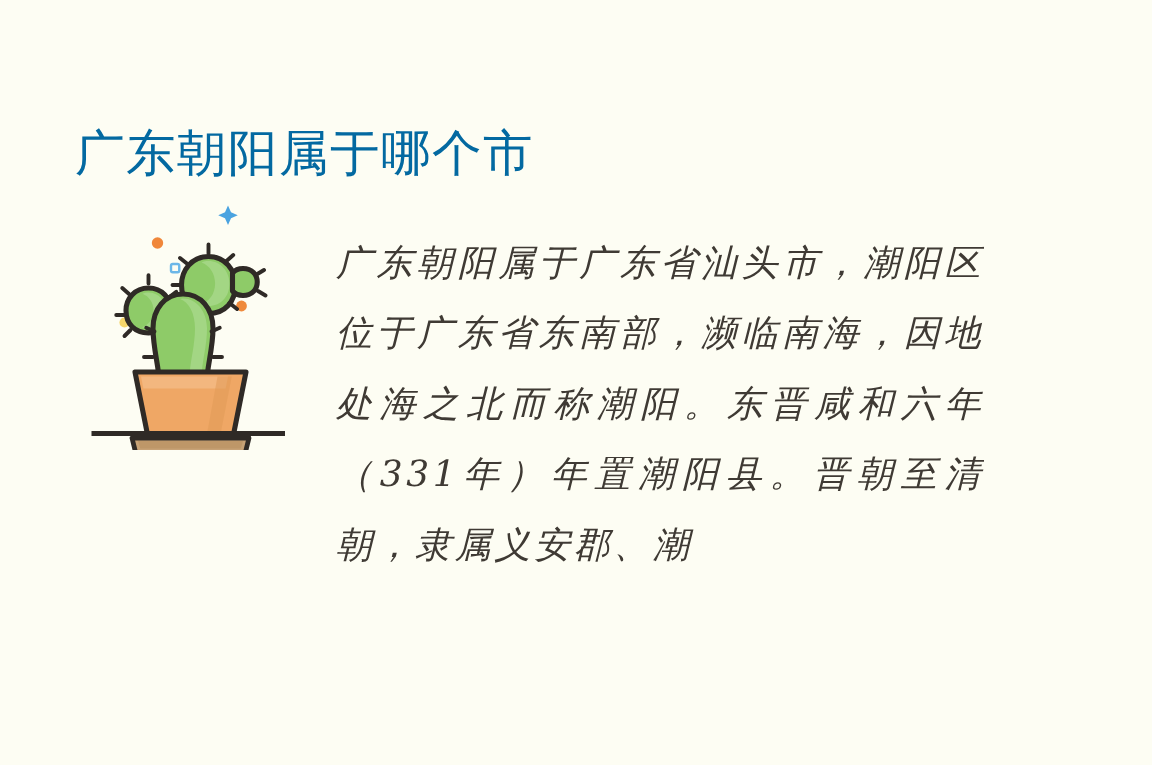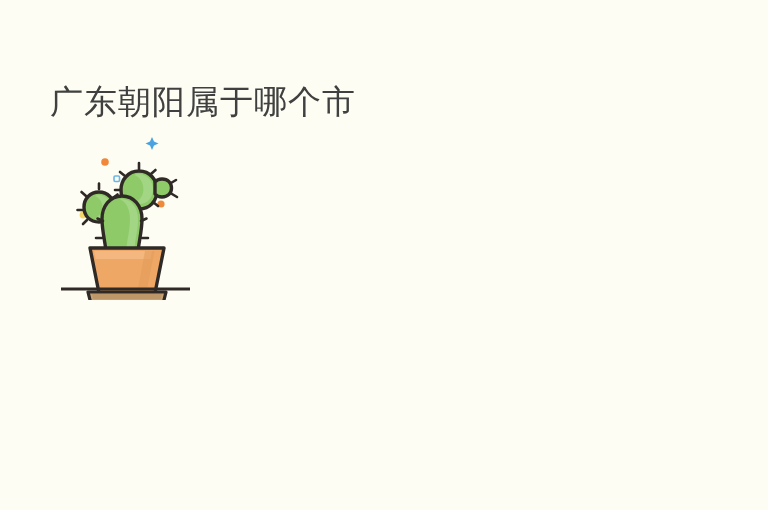"广东朝阳属于哪个市" .page-title { color: #404040 -> #0369a1 }
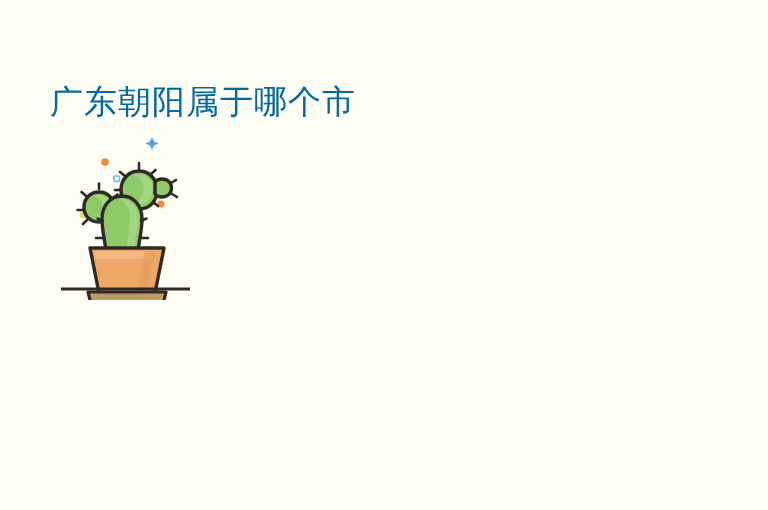"广东朝阳属于广东省汕头市，潮阳区位于广东省东南部，濒临南海，因地处海之北而称潮阳" div.article-body { html: none -> <div>广东朝阳属于广东省汕头市，潮阳区位于广东省东南部，濒临南海，因地处海之北而称潮阳。东晋咸和六年（331年）年置潮阳县。晋朝至清朝，隶属义安郡、潮</div> }
